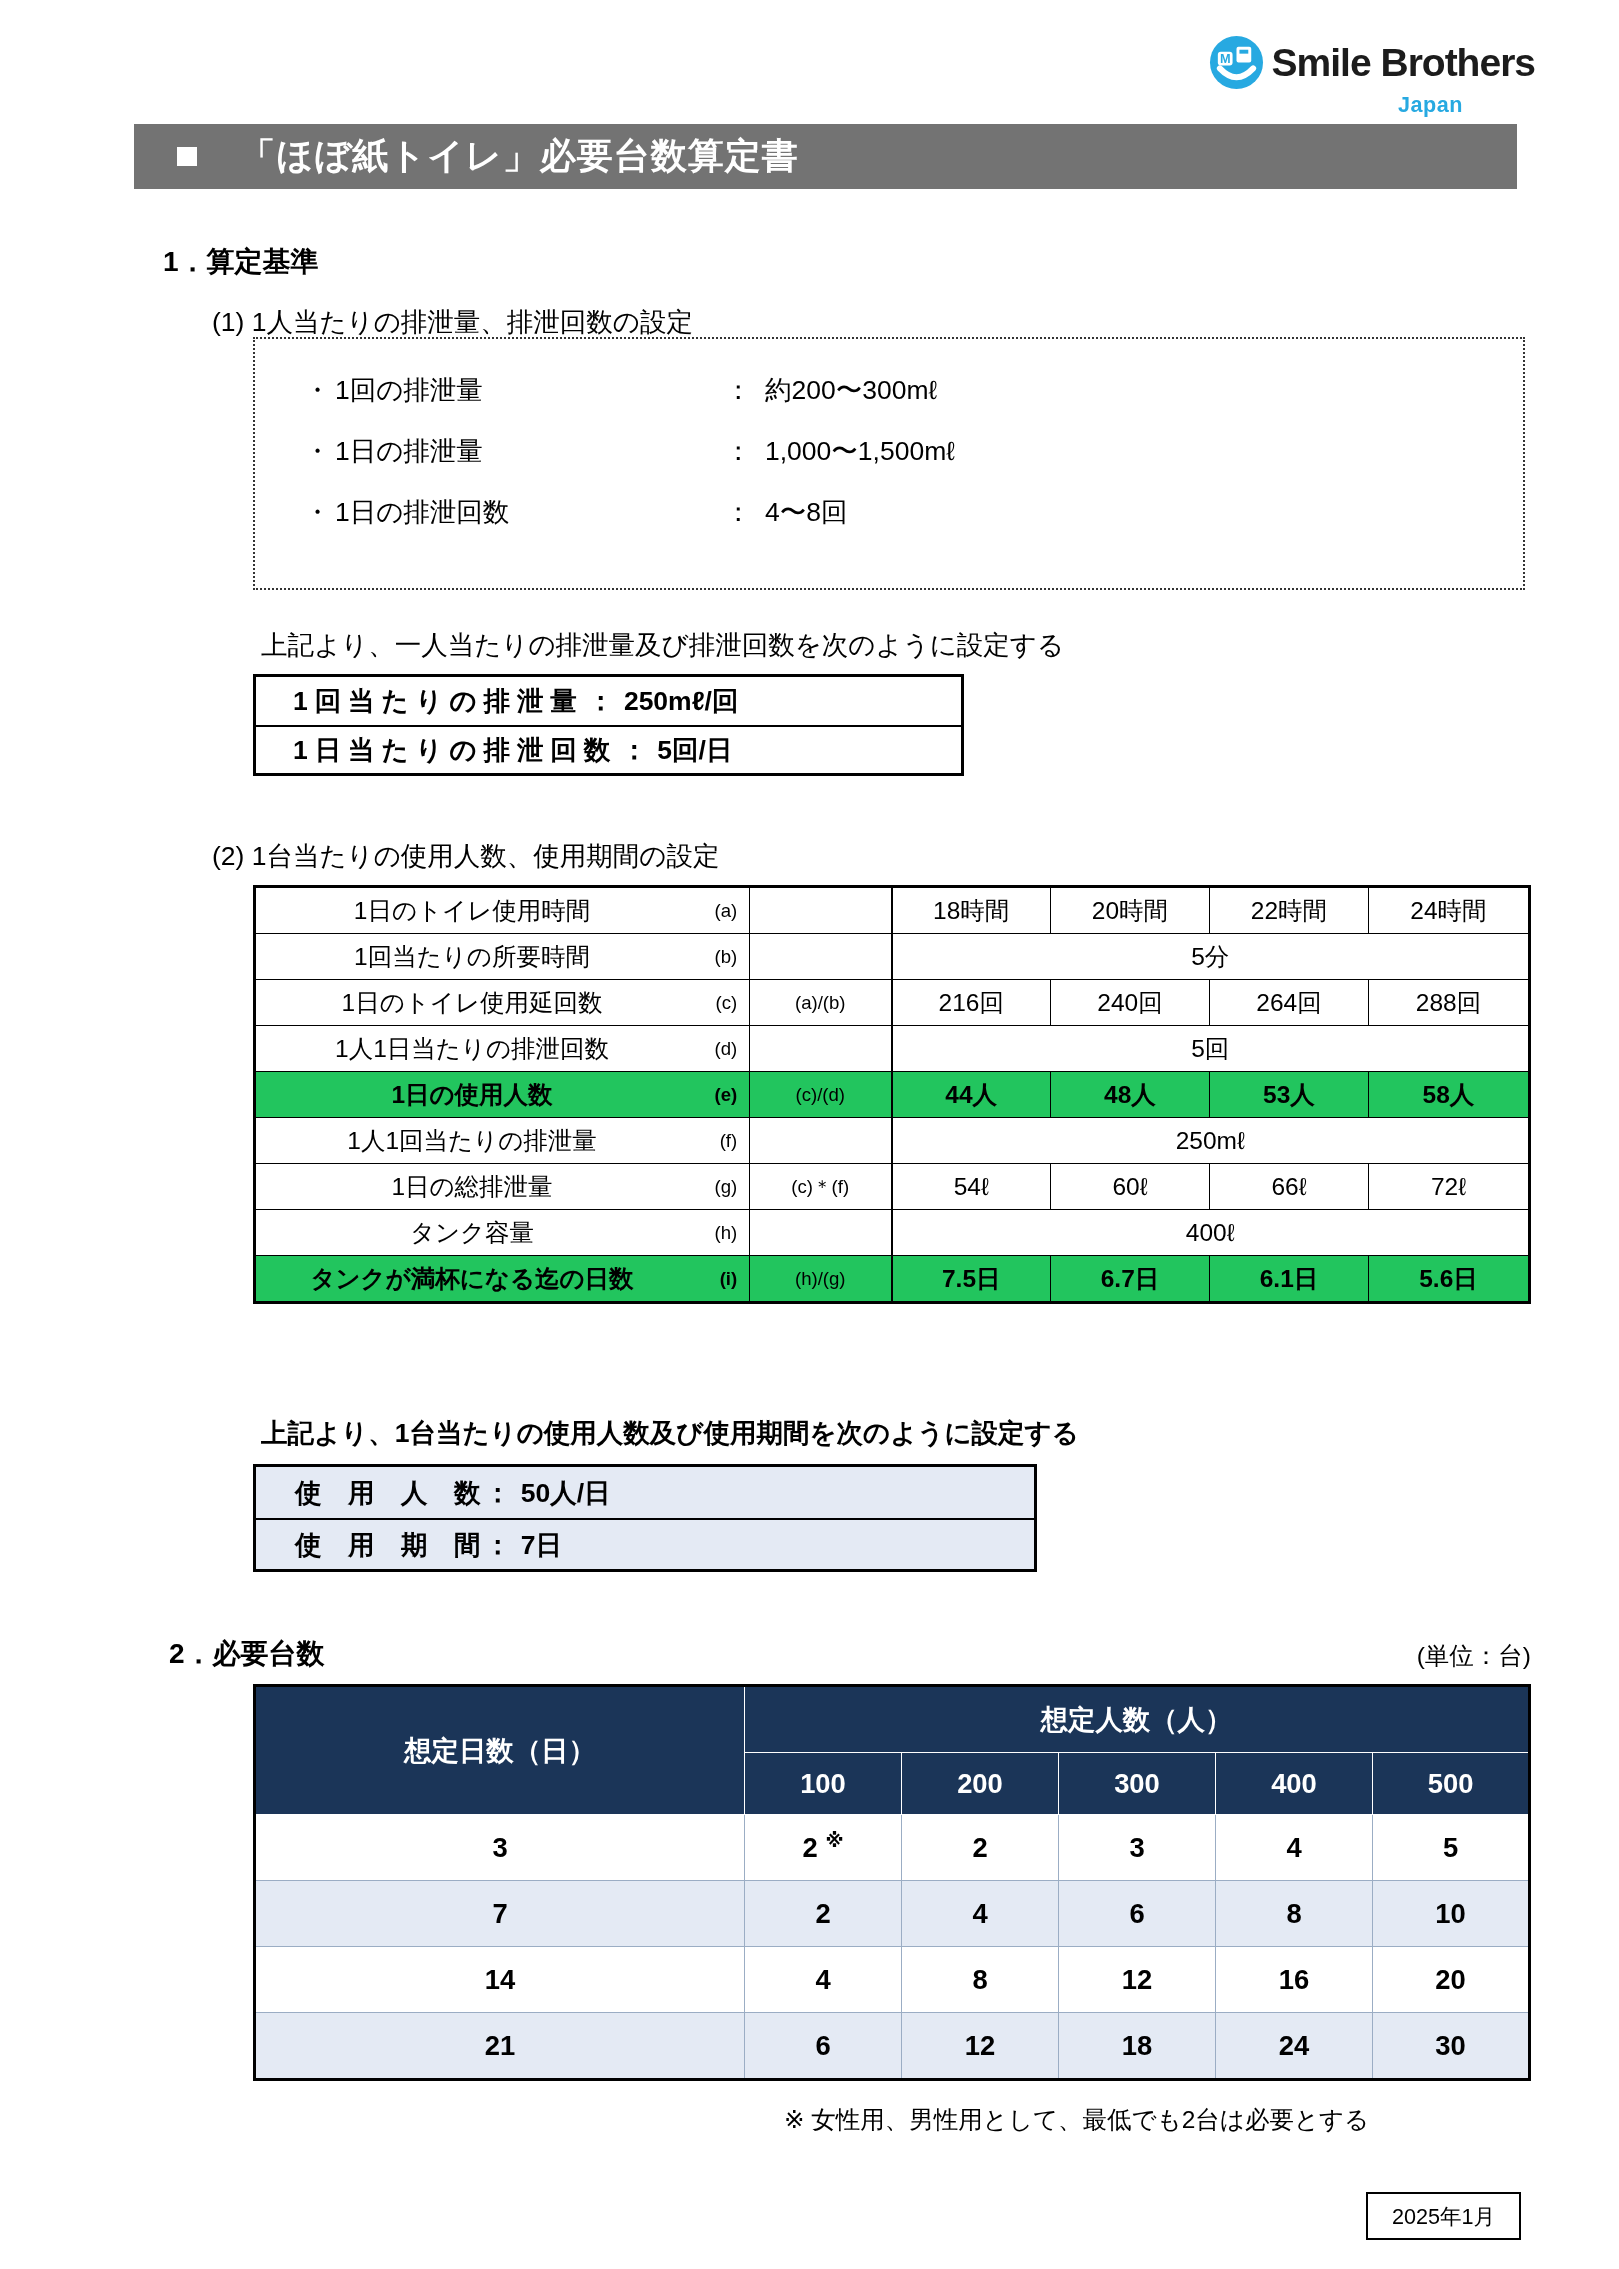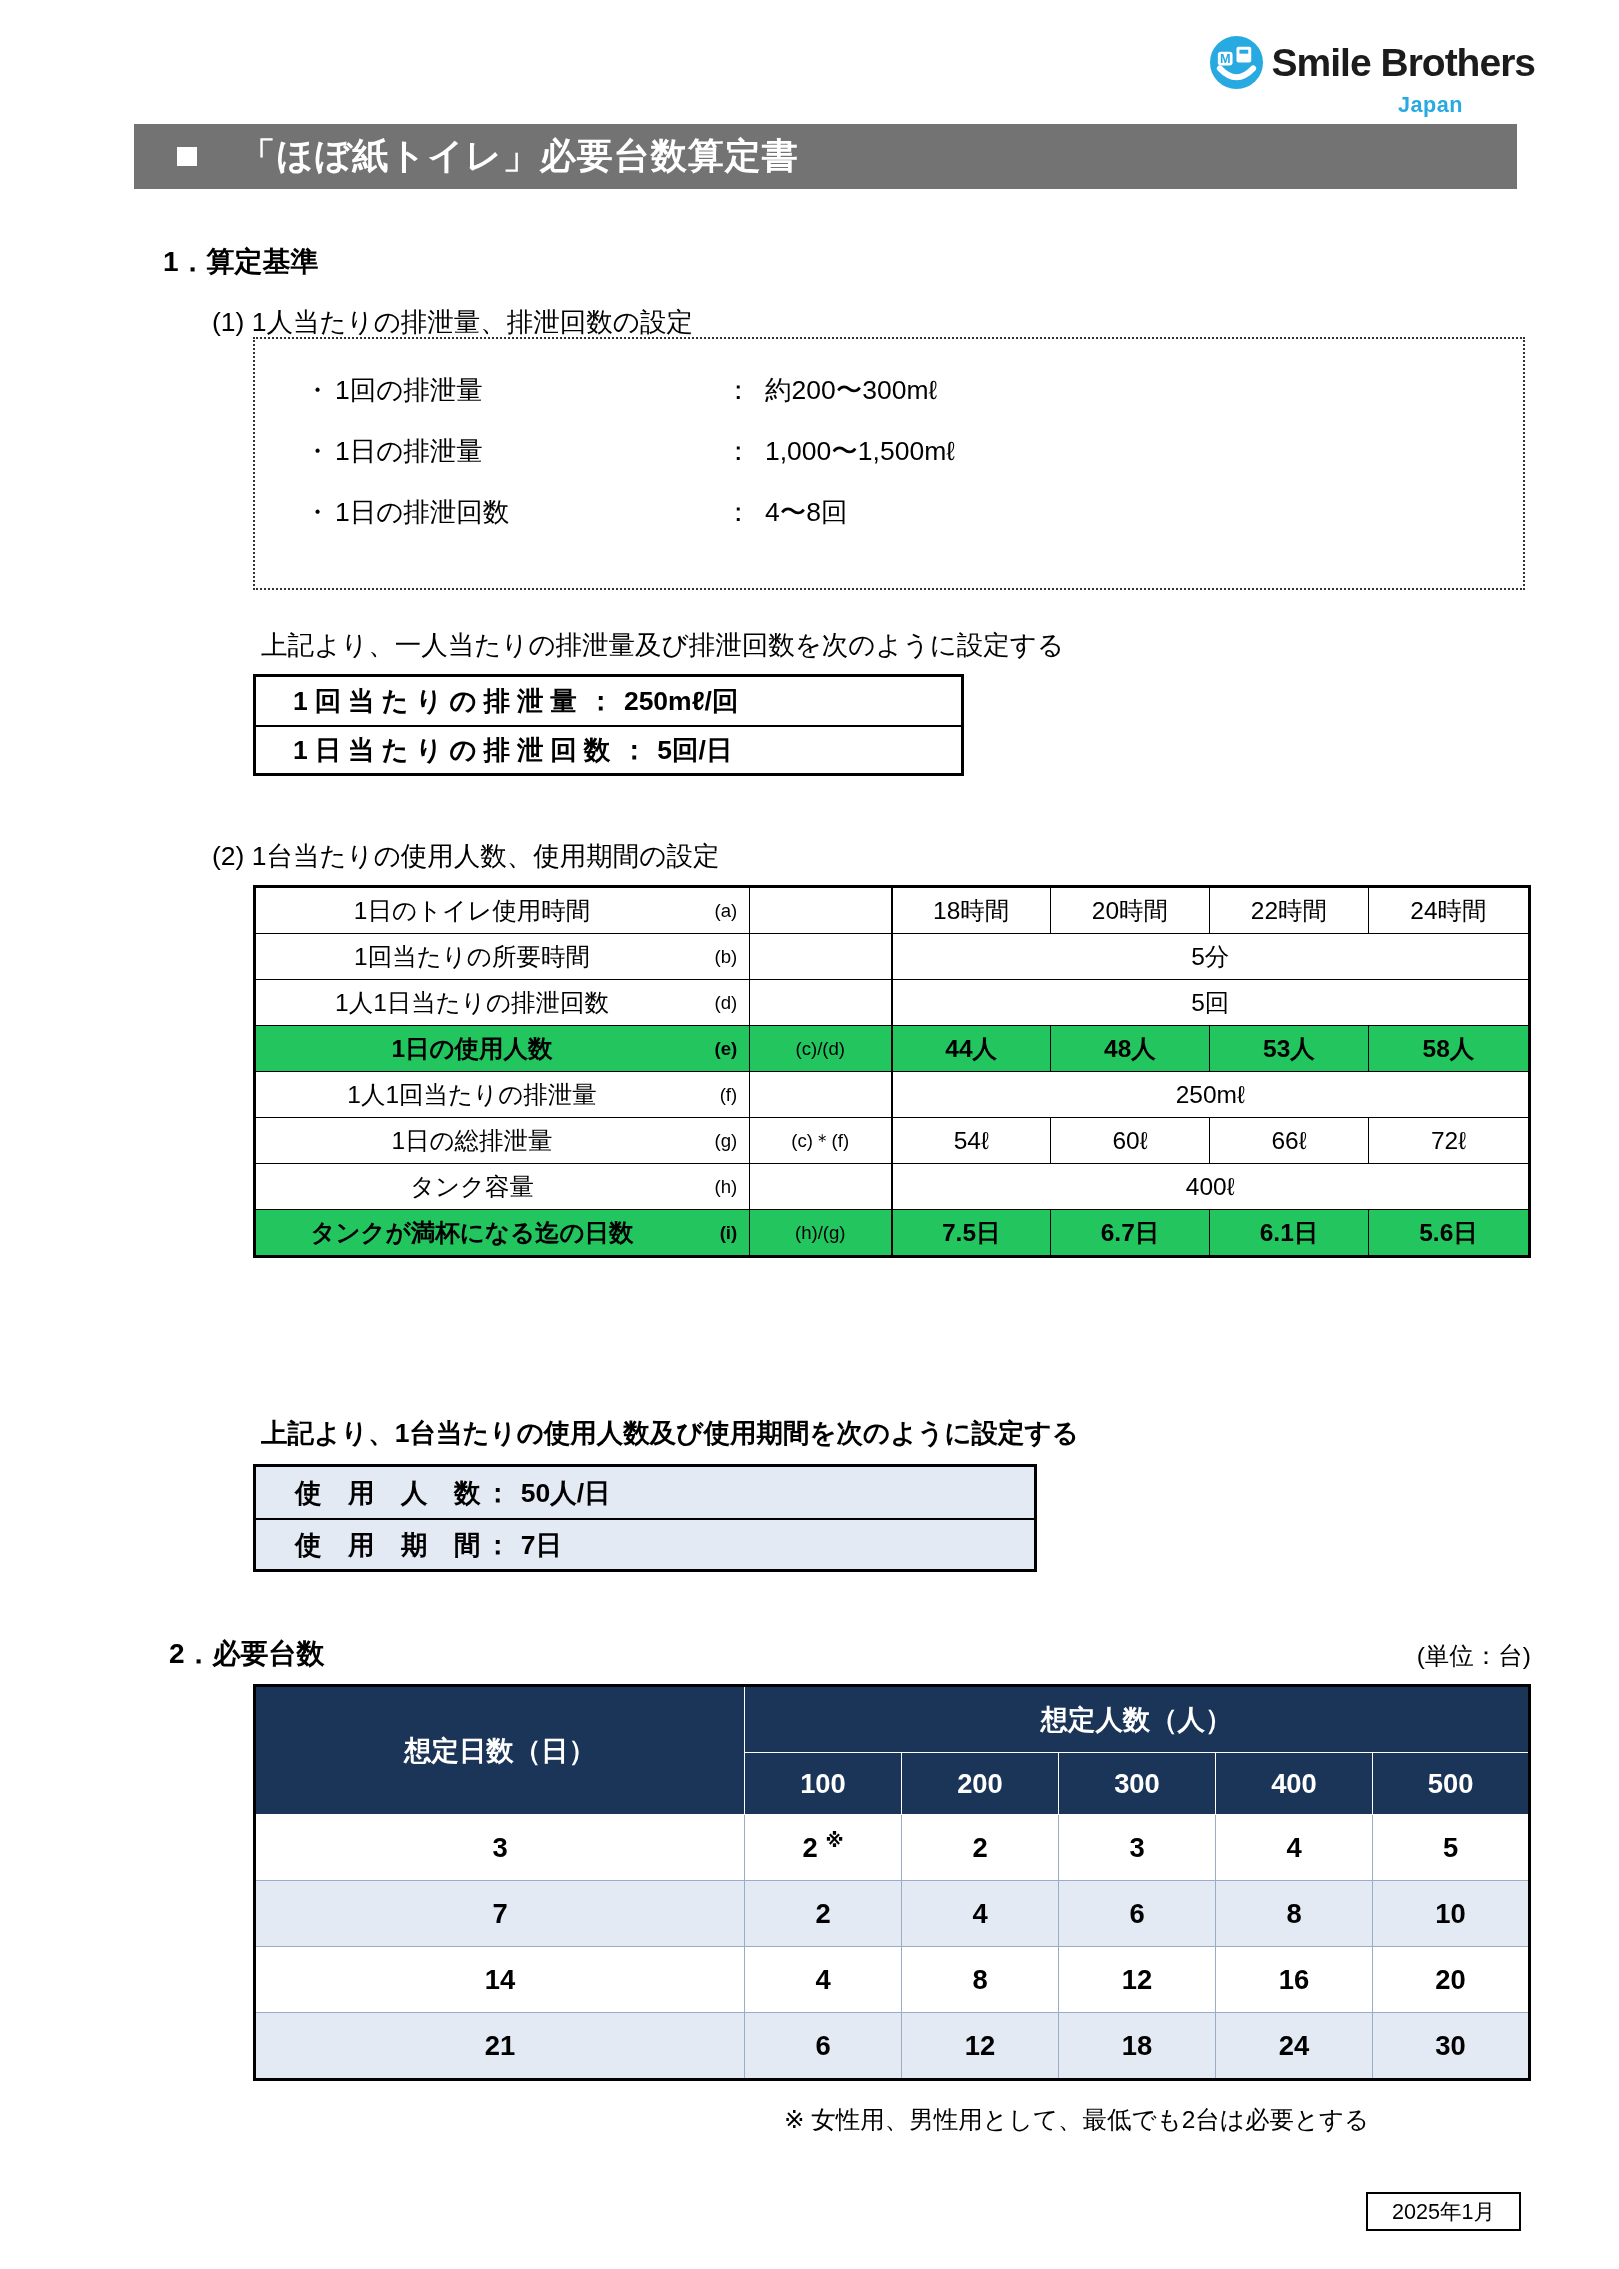"1日のトイレ使用延回数" tr { html: none -> <tr> <td><span>1日のトイレ使用延回数</span><span>(c)</span></td> <td><span>(a)/(b)</span></td> <td>216回</td> <td>240回</td> <td>264回</td> <td>288回</td> </tr> }
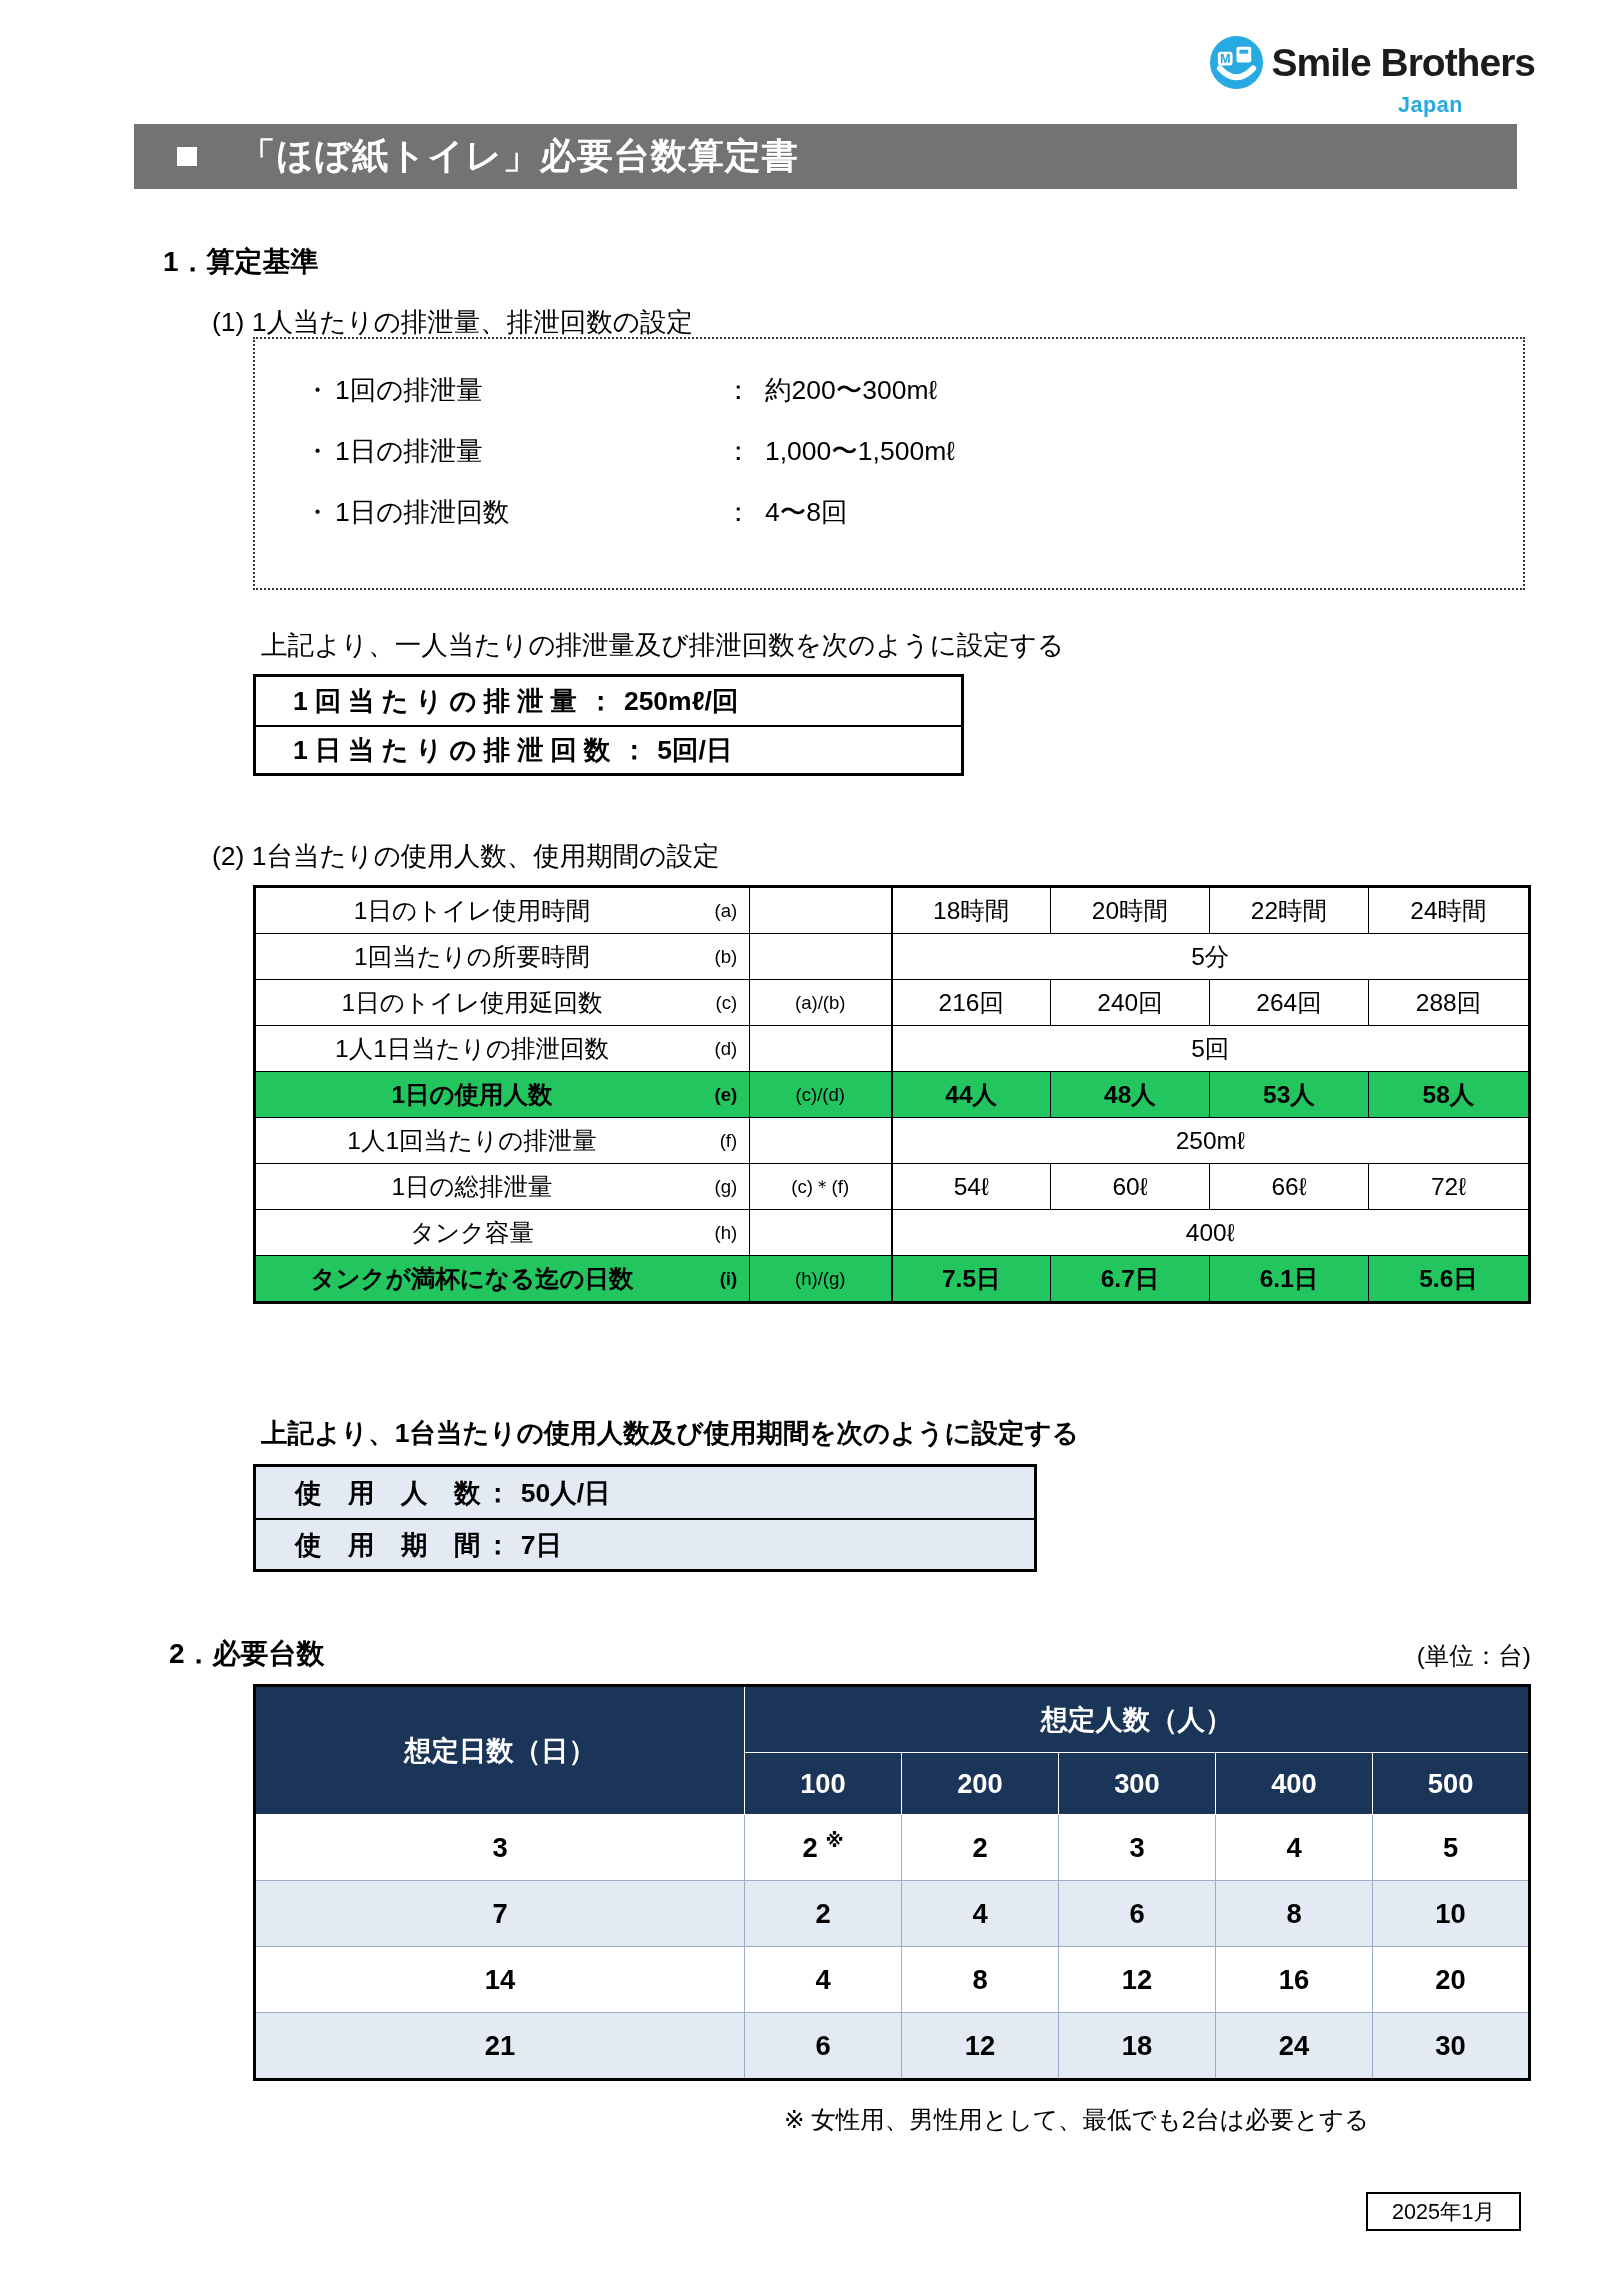"2025年1月" #datebox { height: 39px -> 48px }
